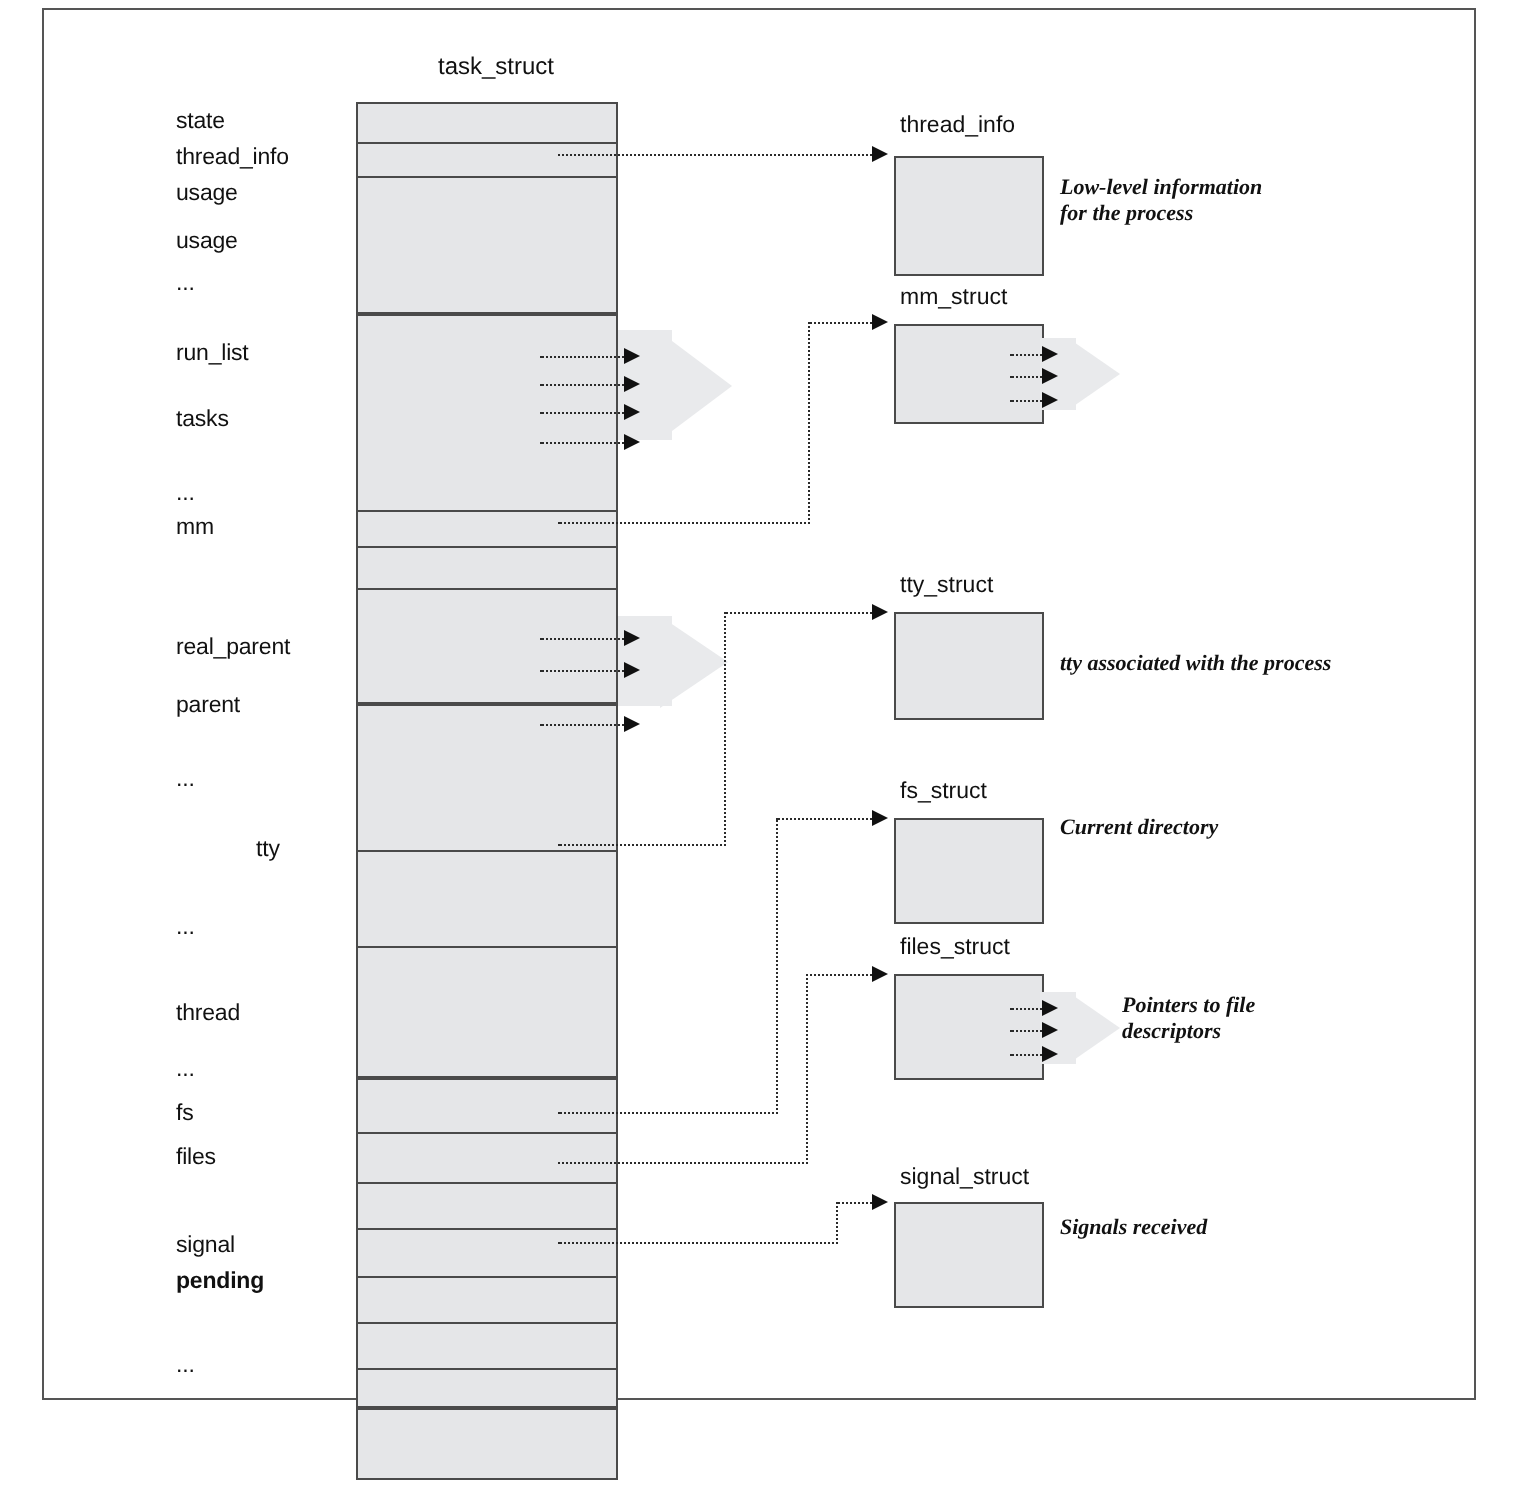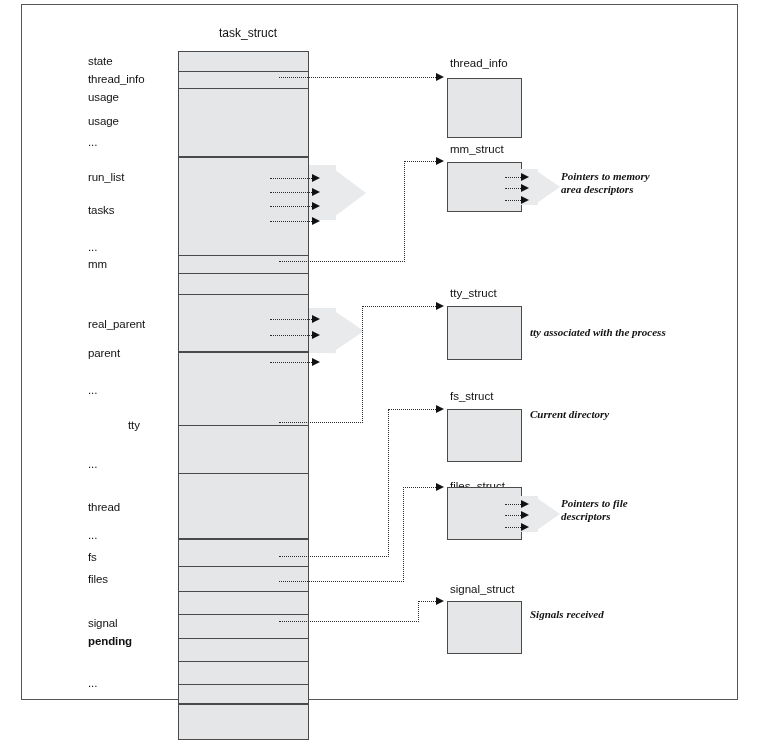"Low-level information" div.note { html: none -> <div>Low-level information for the process</div> }
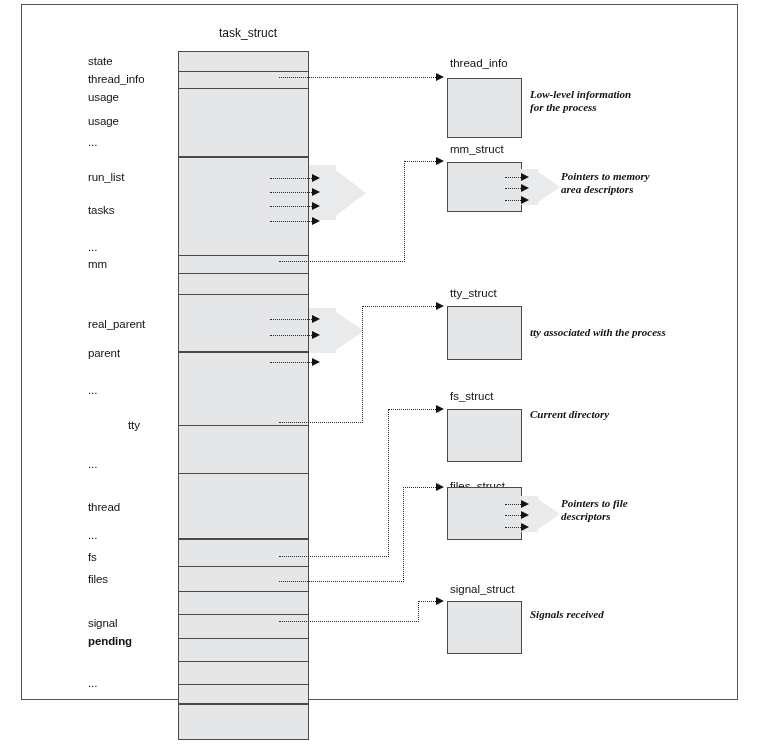"Pointers to memory" div.note { html: <div>Pointers to memory area descriptors</div> -> none }
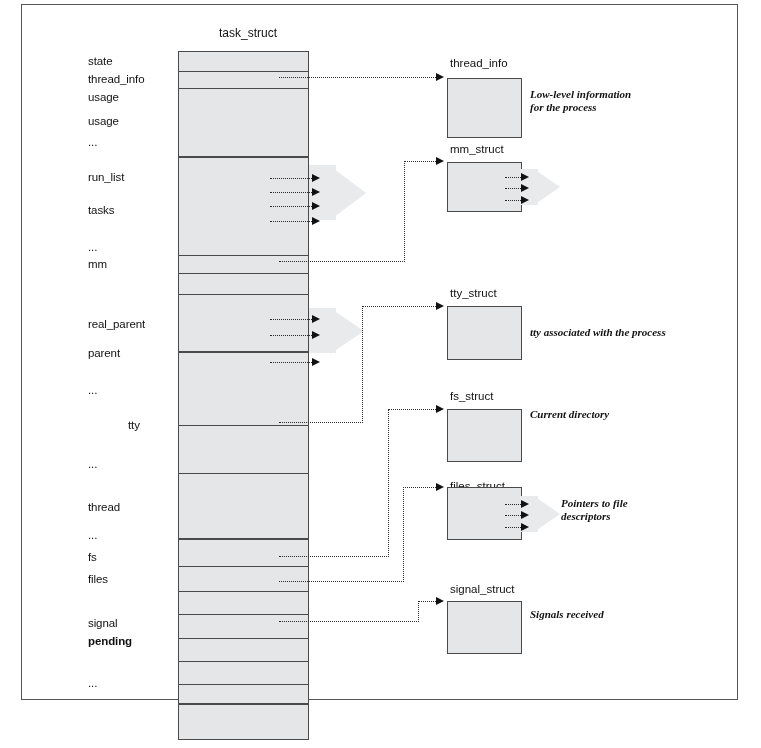"files_struct" div.hdr { margin-top: 12px -> none }
